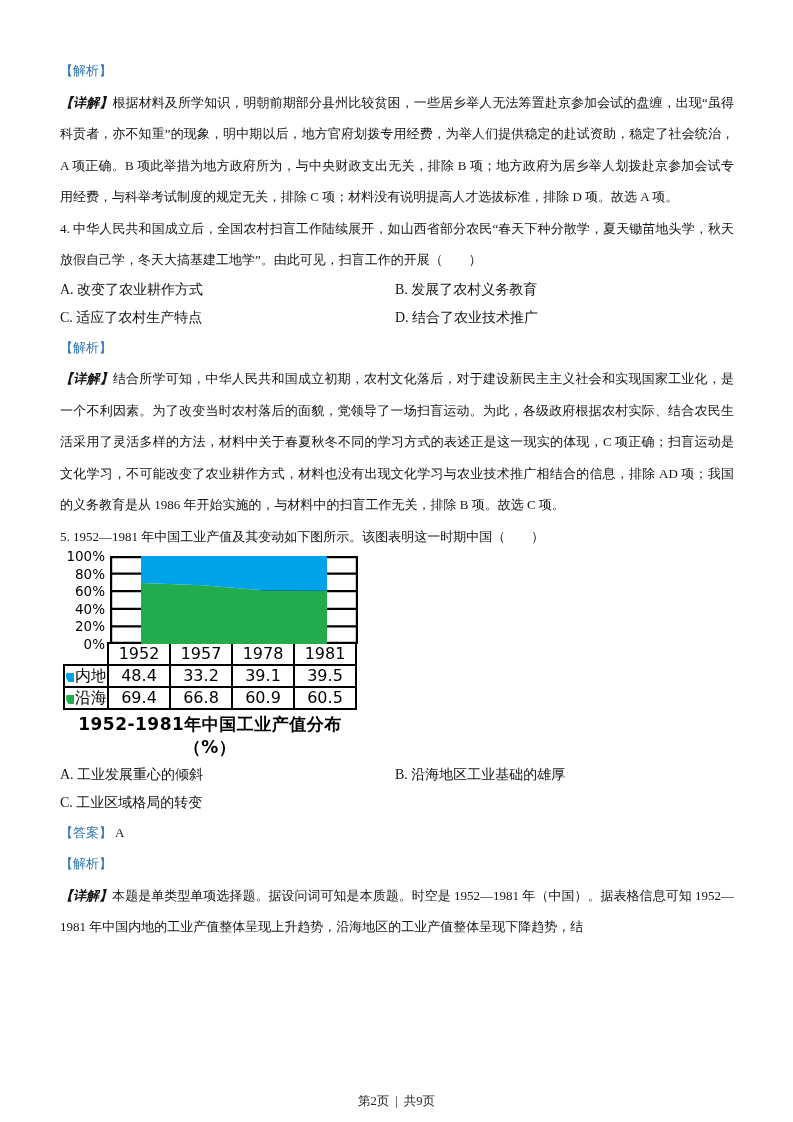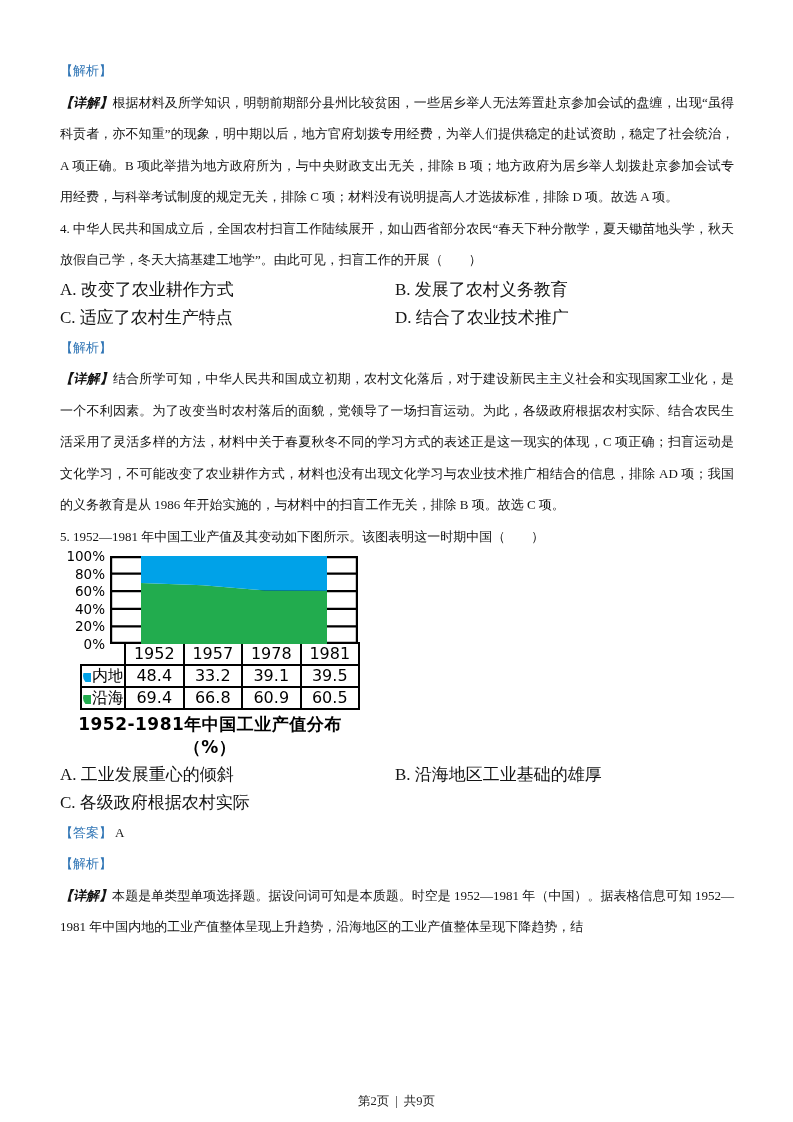"A. 改变了农业耕作方式" .options-row { font-size: 17px -> 14px }
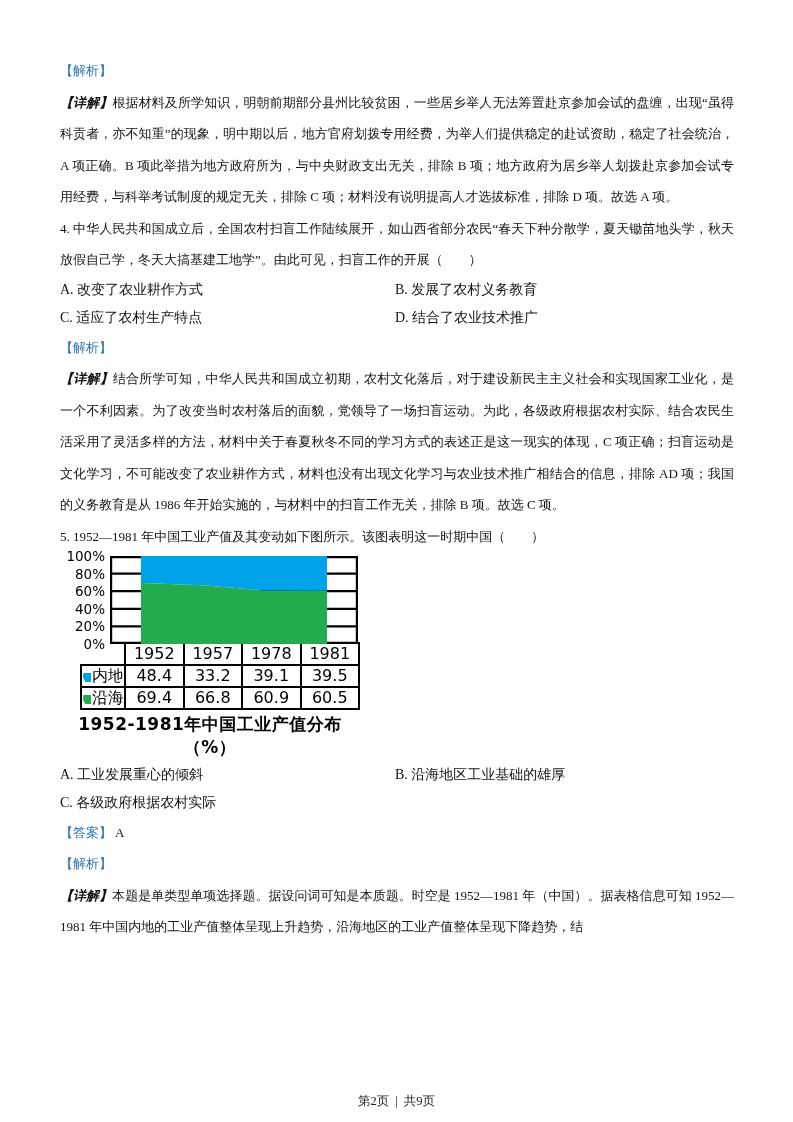"1952" table.chart-table { margin-left: 20px -> 3px }
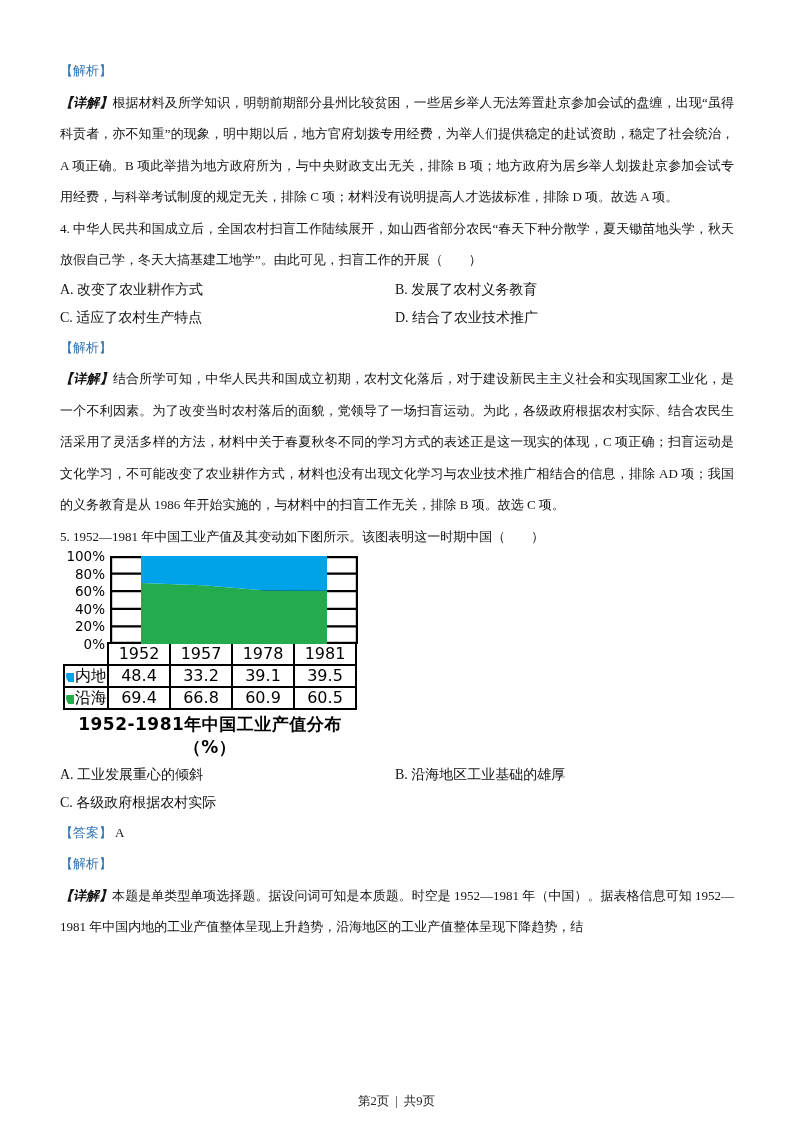"C. 各级政府根据农村实际" div.opt-left { text: 各级政府根据农村实际 -> 工业区域格局的转变 }
